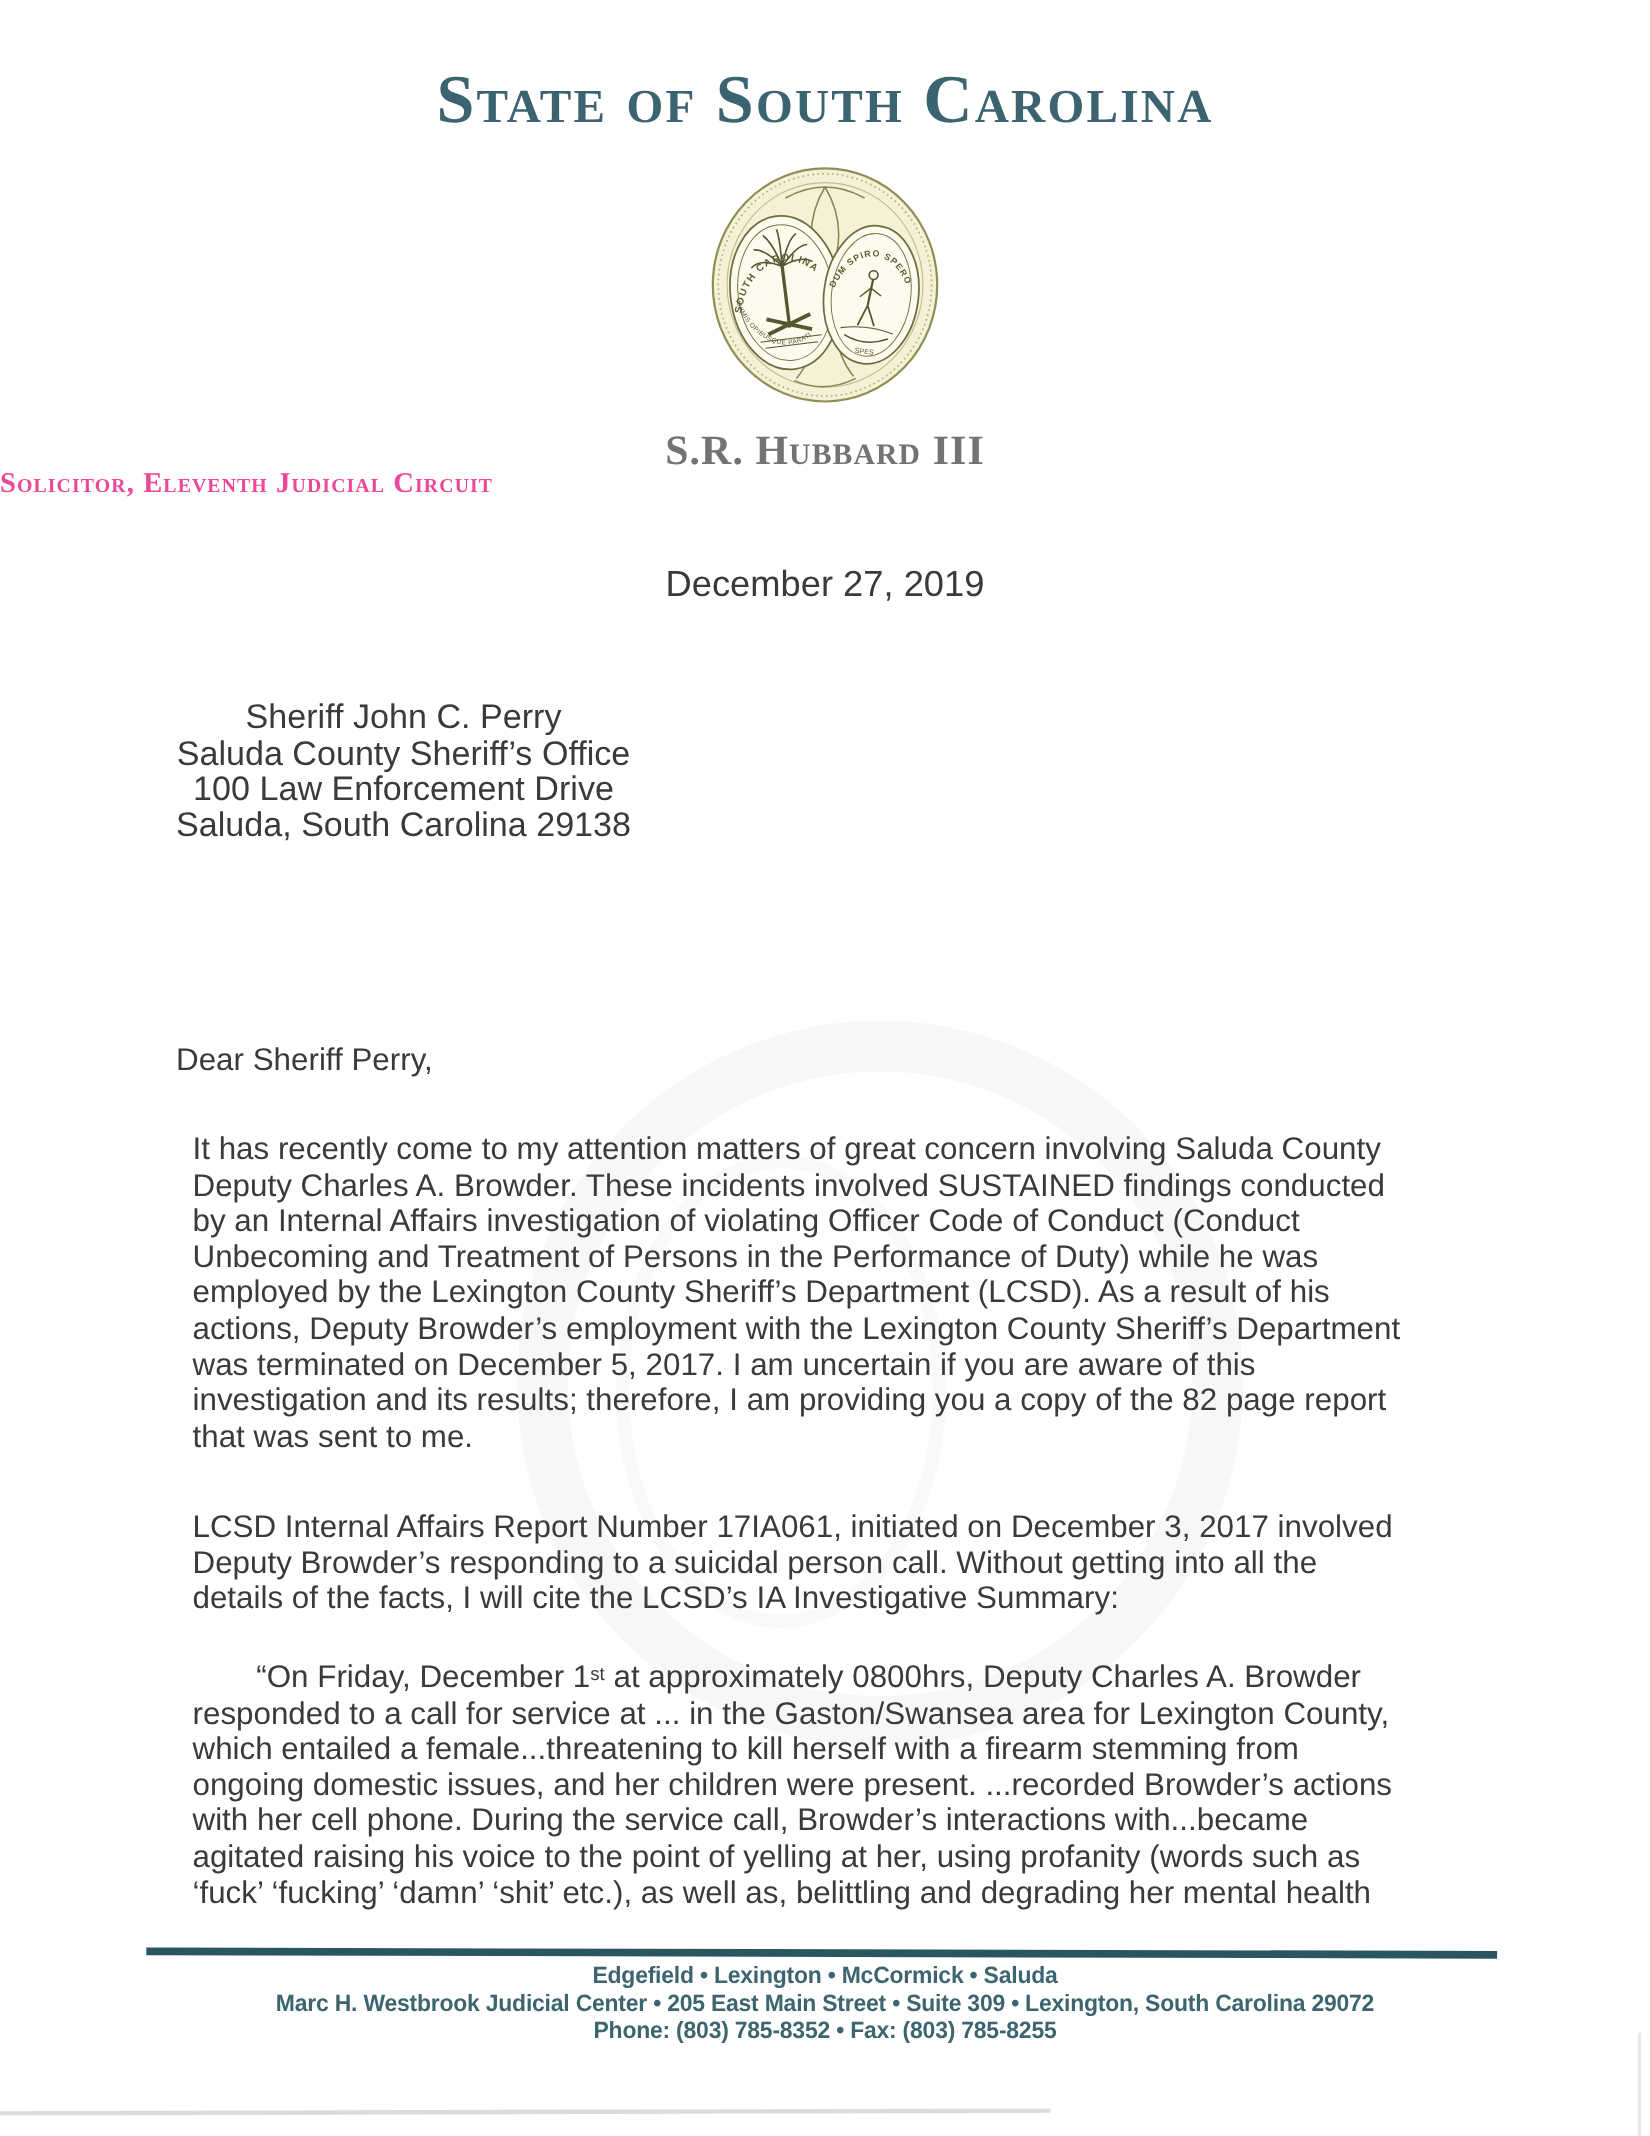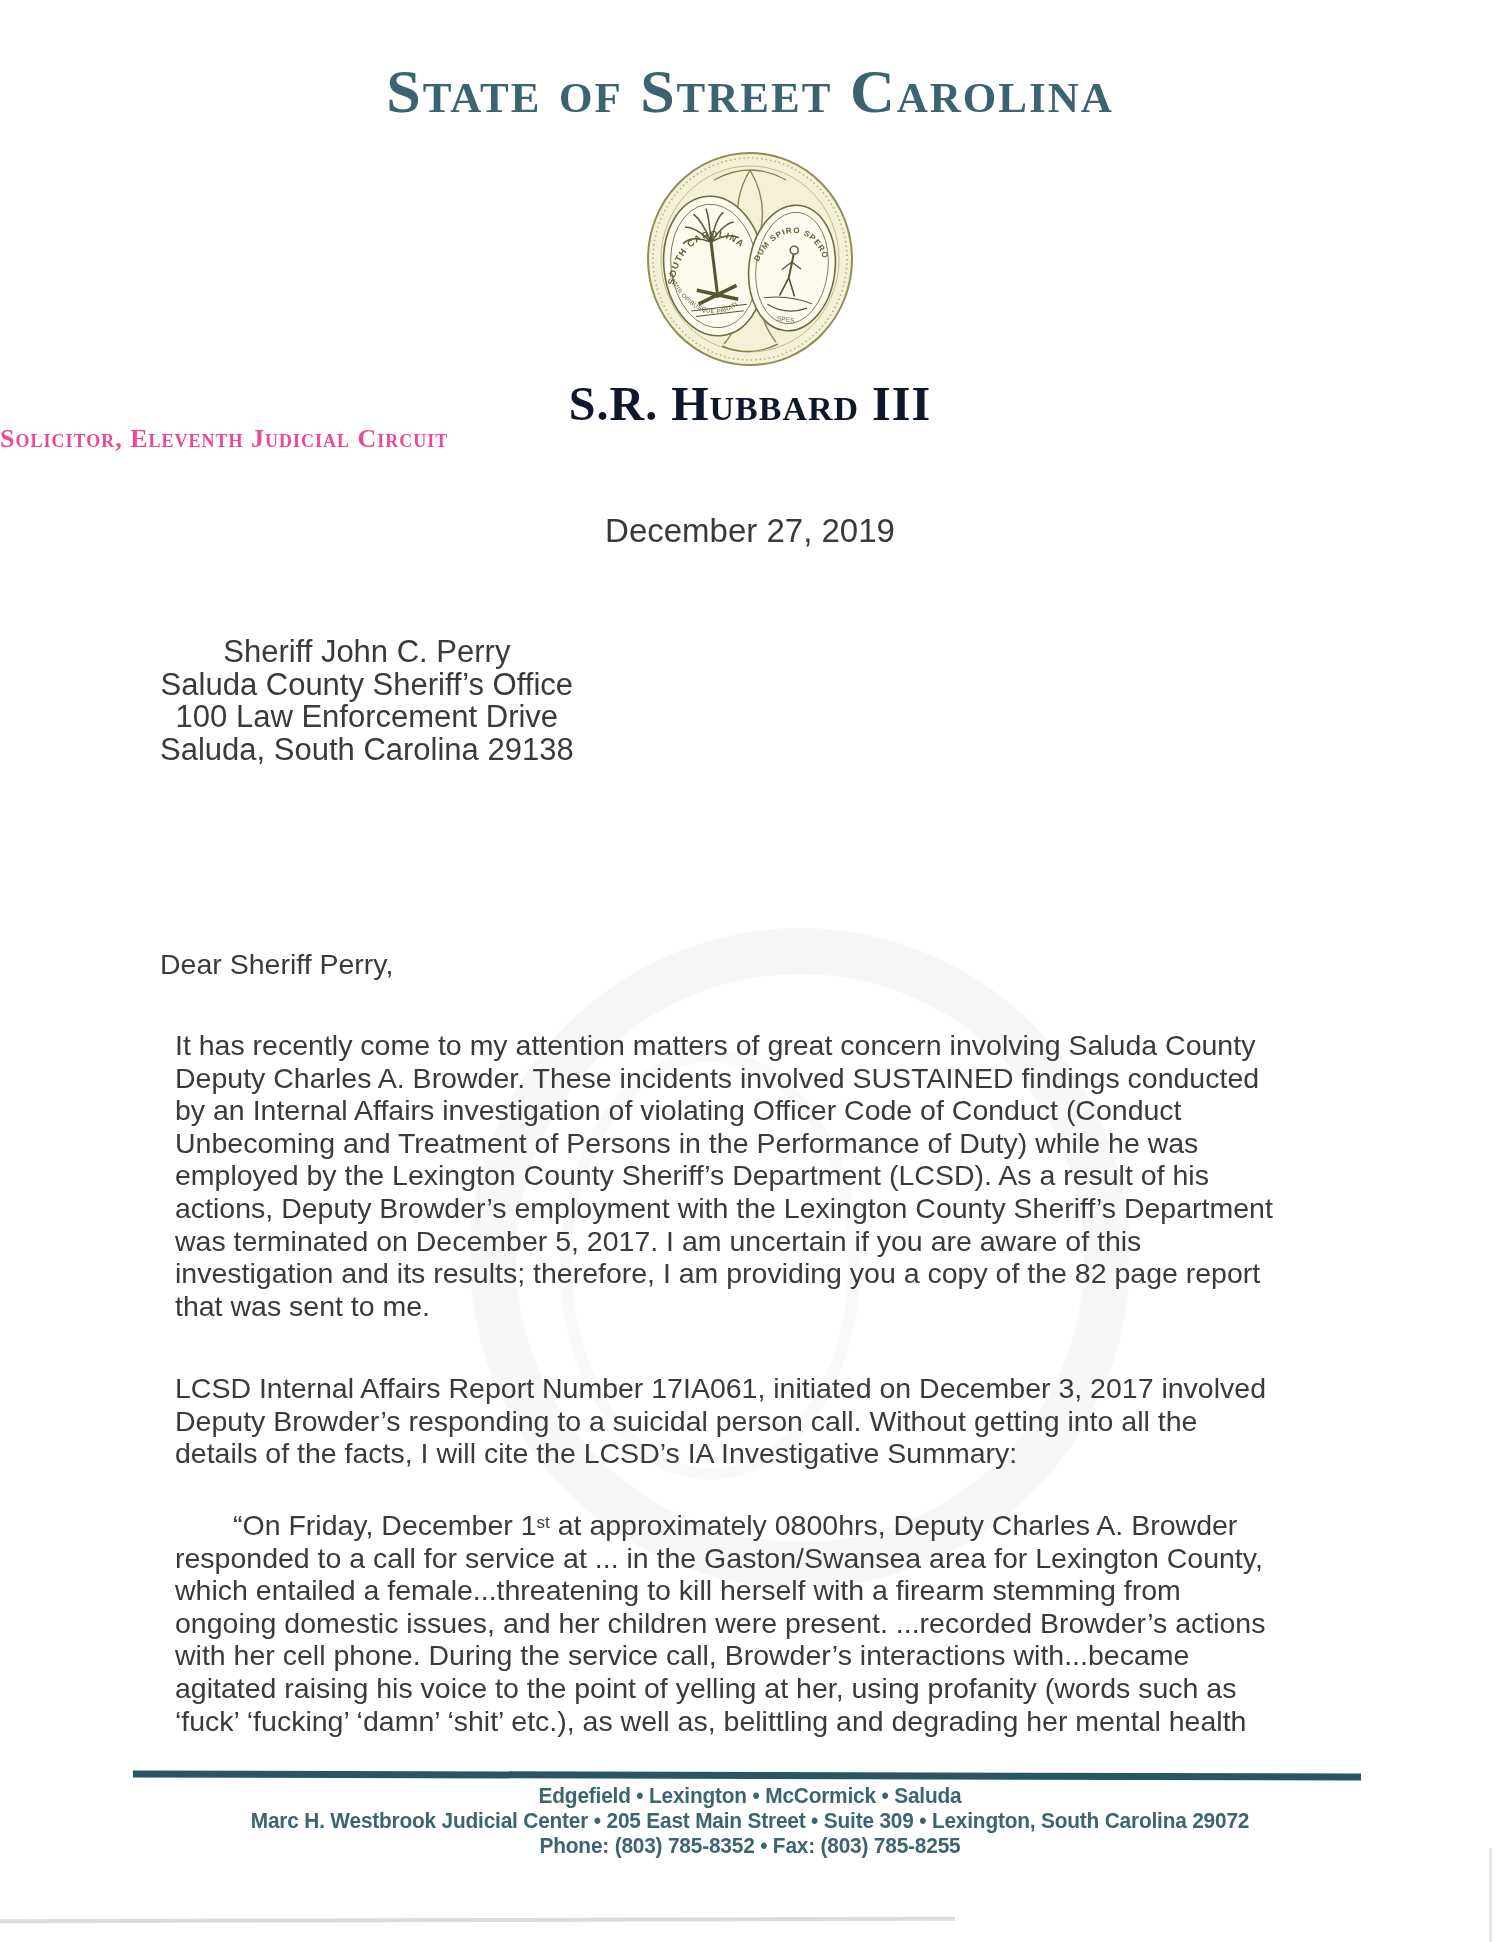"State of Street Carolina" div.letter-title { text: Street -> South }
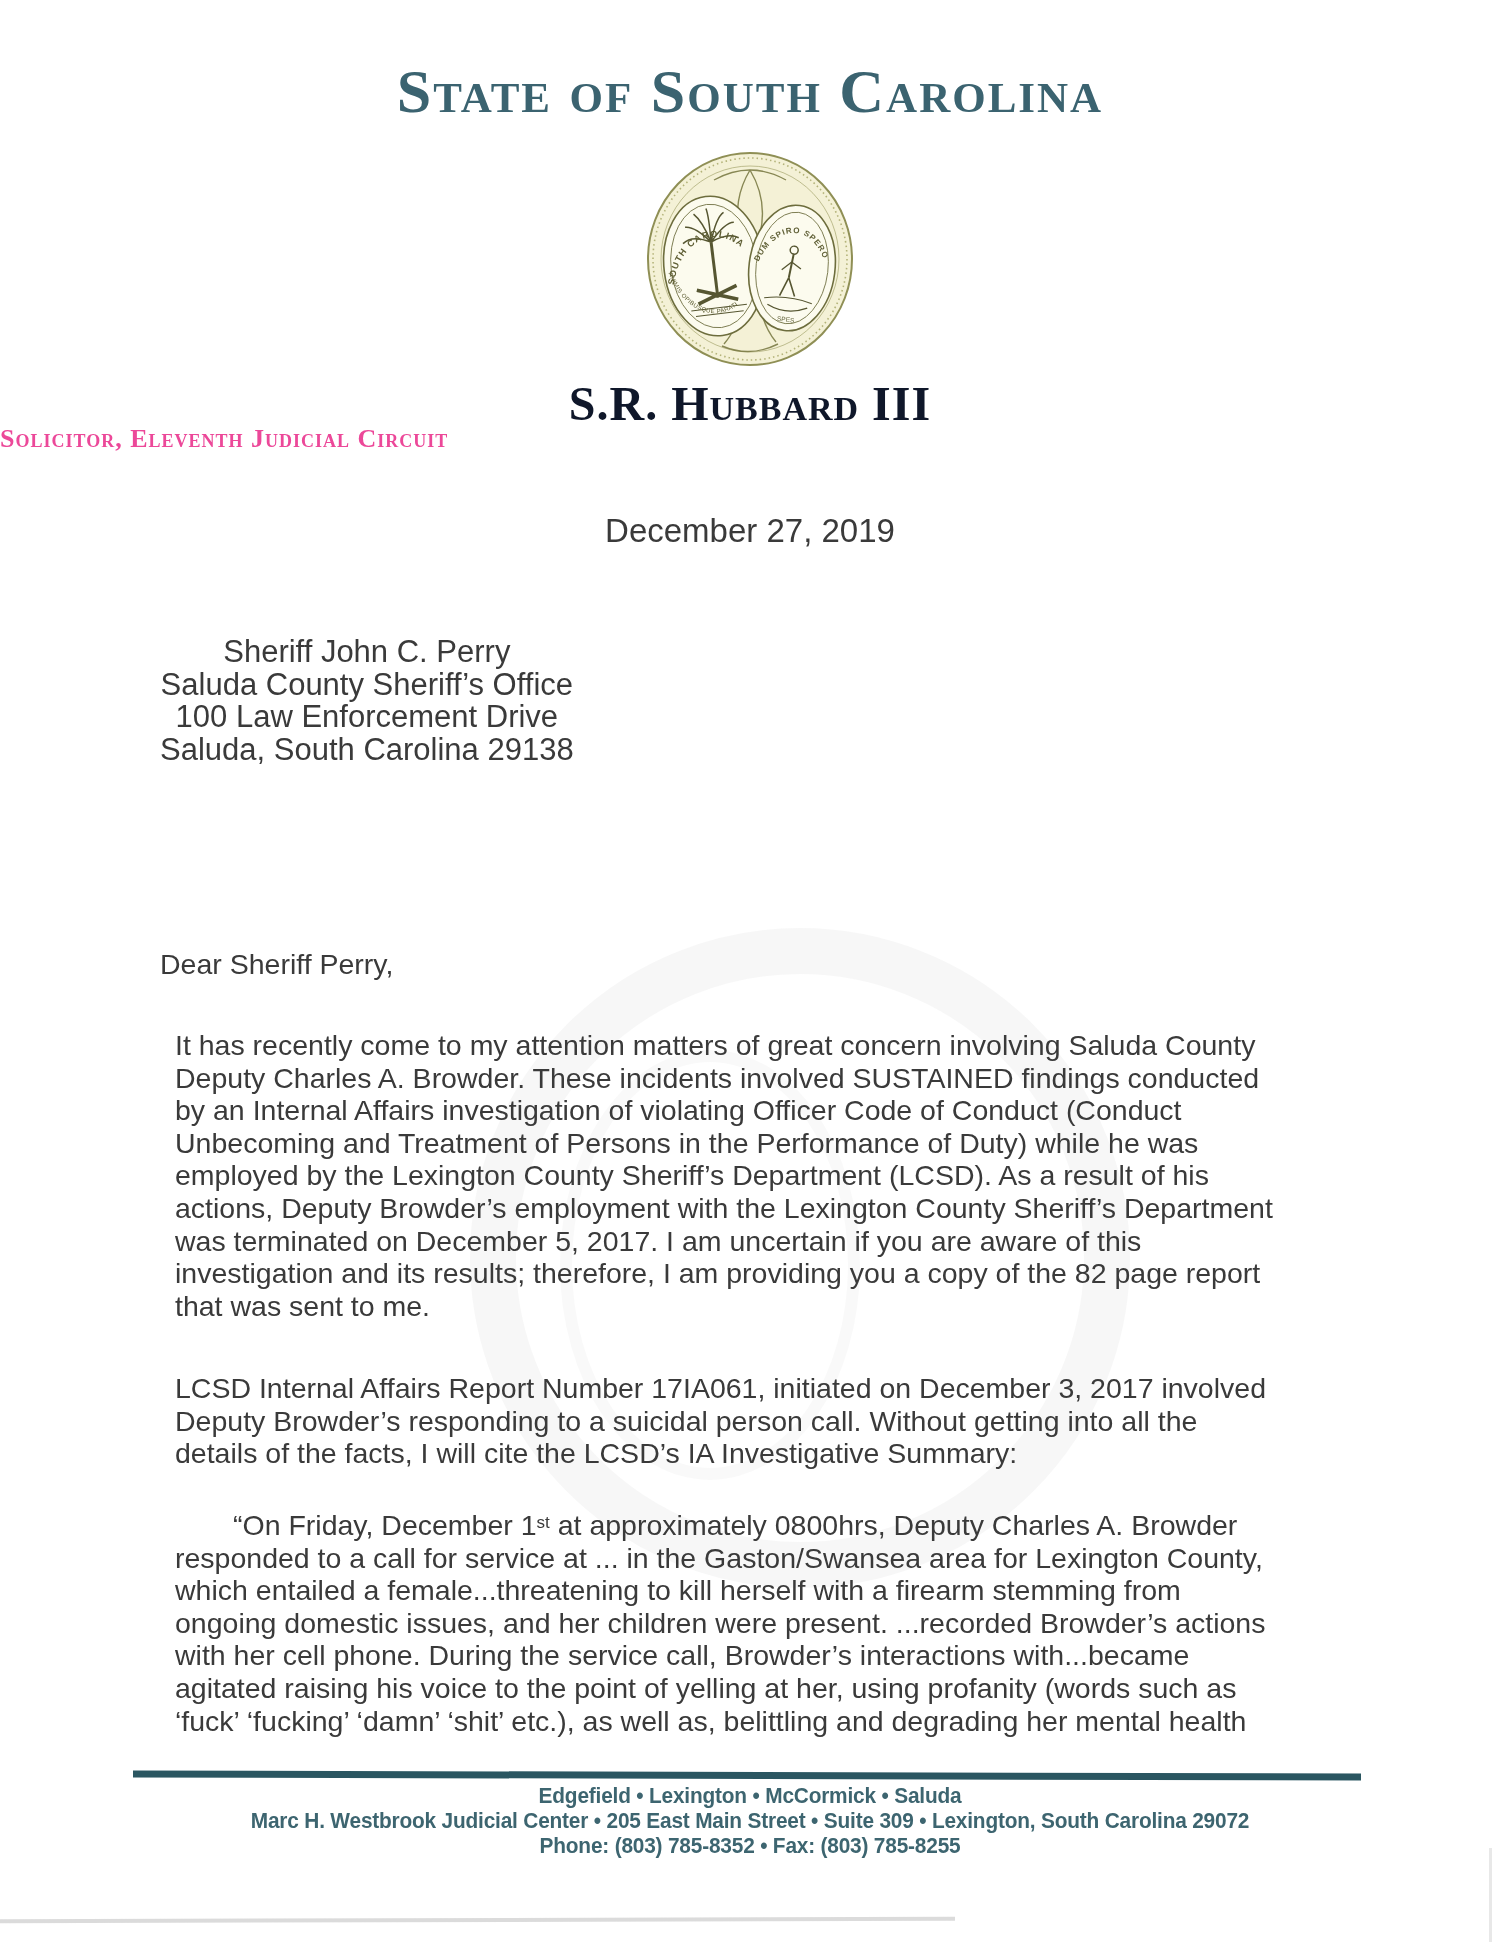"S.R. Hubbard III" .officer-name { color: #0f172a -> #737373; font-size: 48px -> 38px; top: 376px -> 388px }
